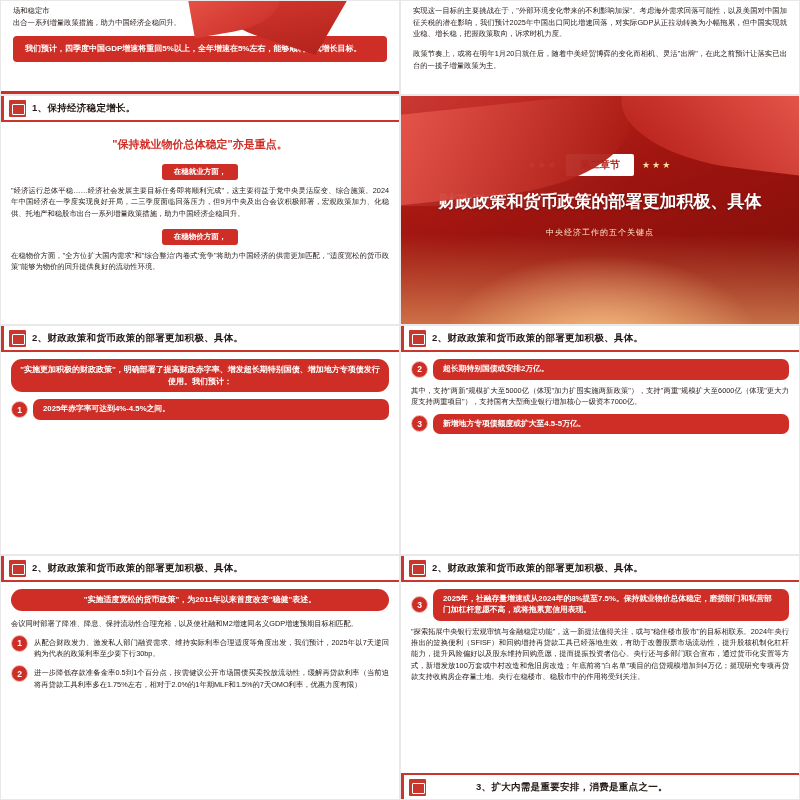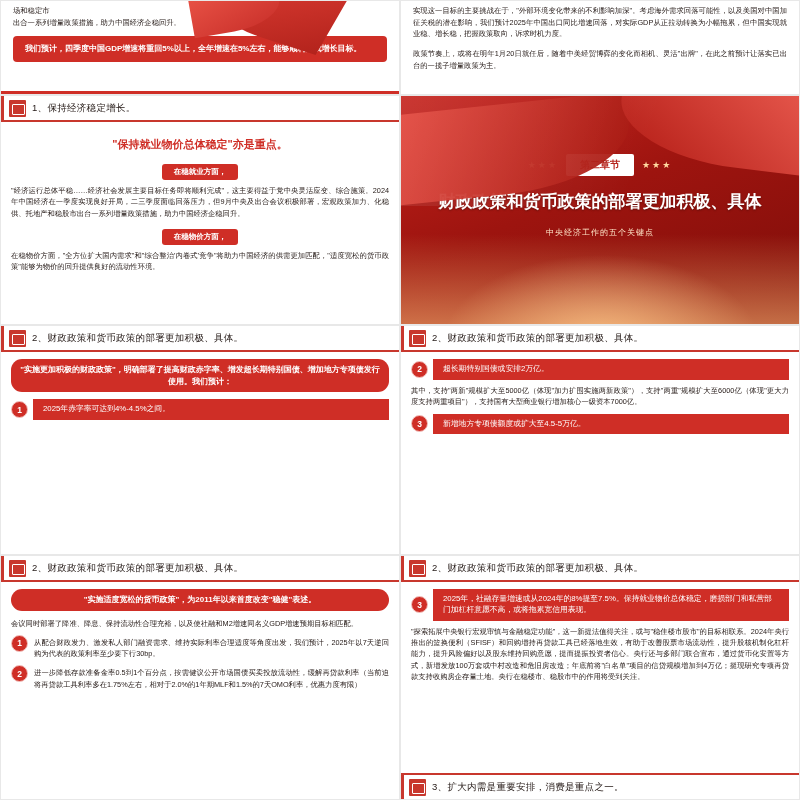"1、保持经济稳定增长。" .hdr .htxt { font-weight: normal -> bold }
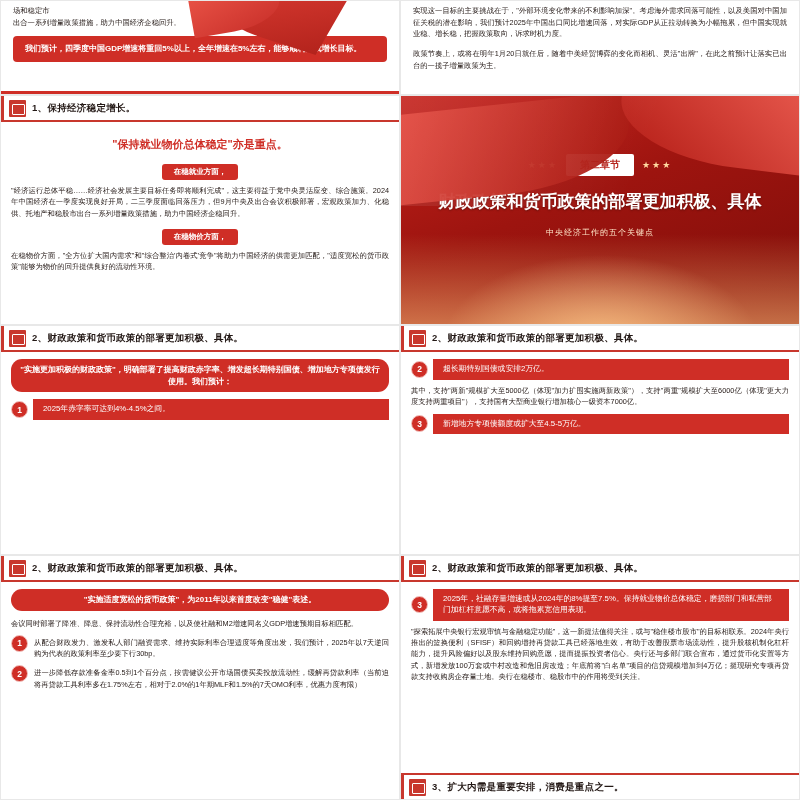"超长期特别国债或安排2万亿。" .bar-red { border-radius: 0 -> 7px; font-weight: normal -> bold }
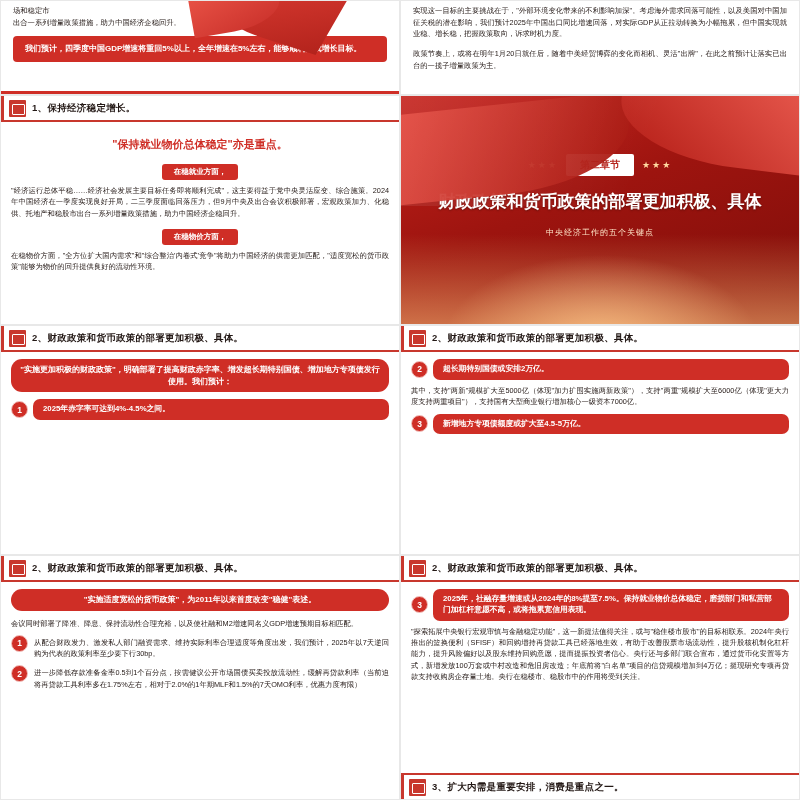"3、扩大内需是重要安排，消费是重点之一。" #s8 .hdr2 { gap: none -> 44px }
